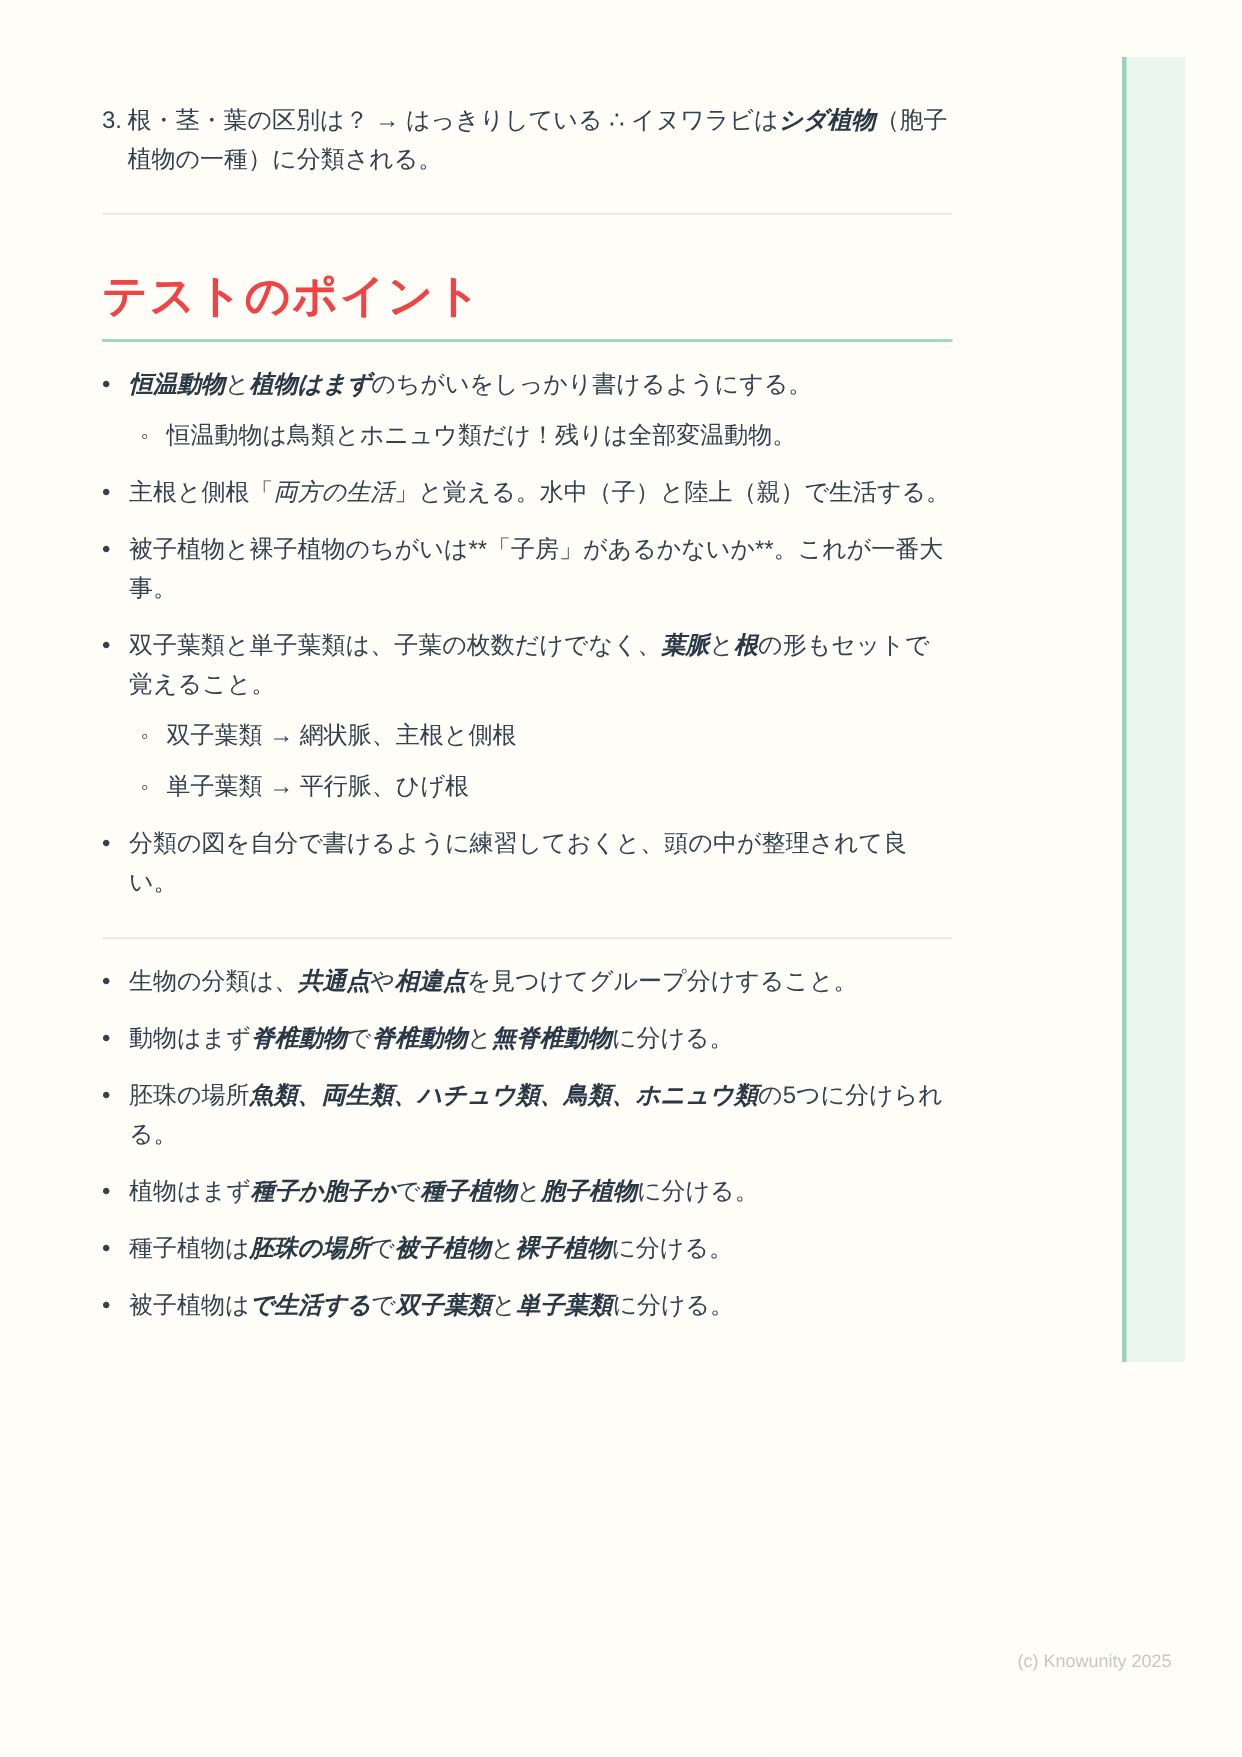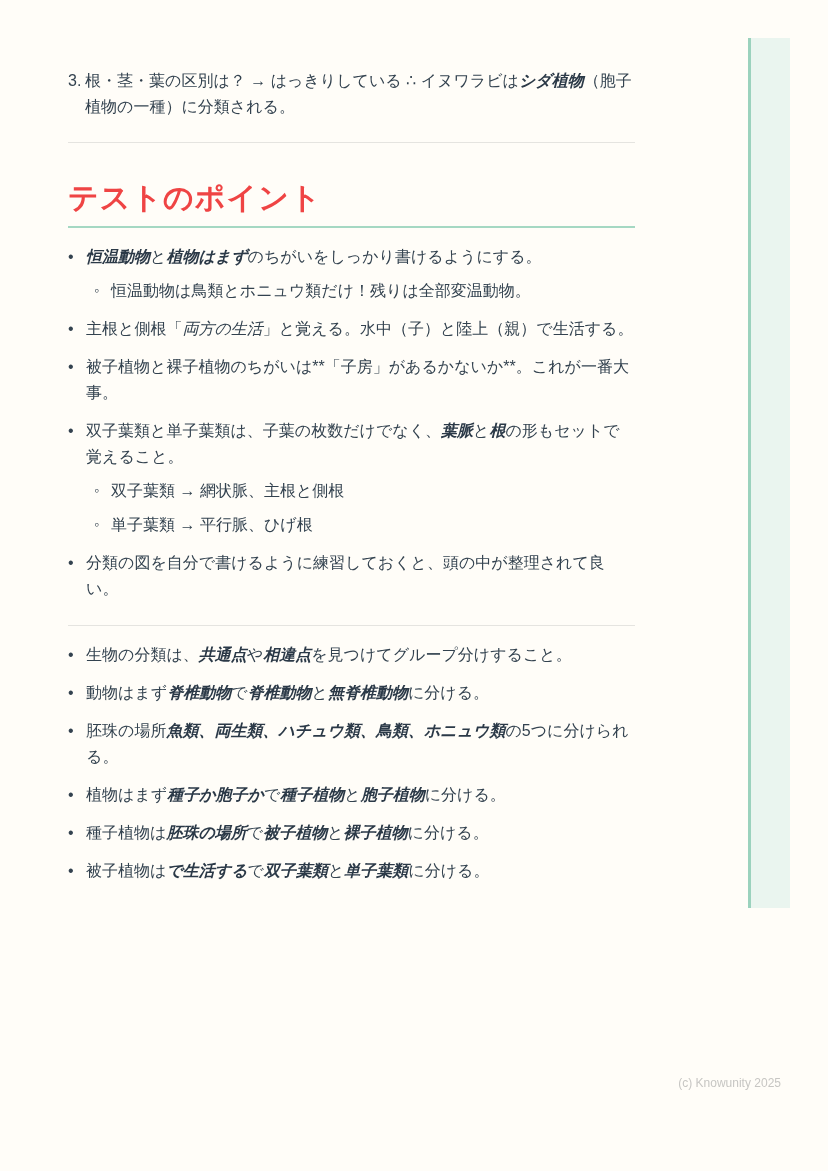"(c) Knowunity 2025" .footer { top: 1076px -> 1100px }
